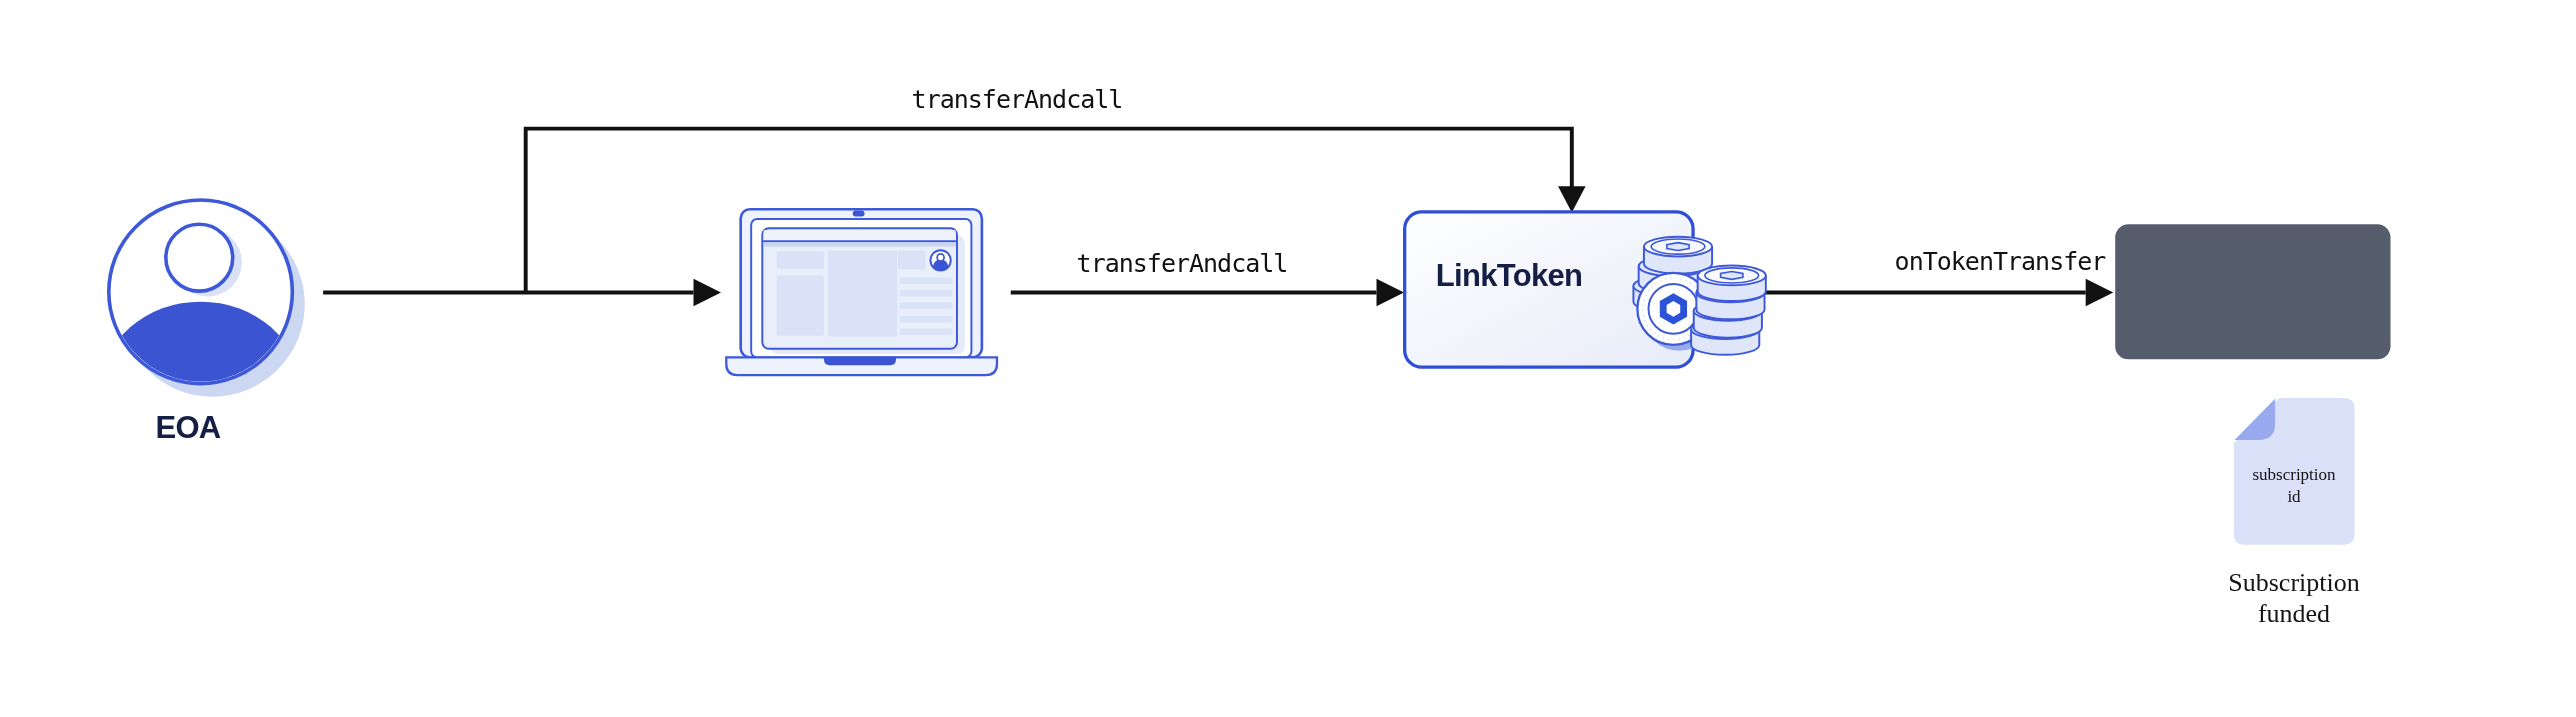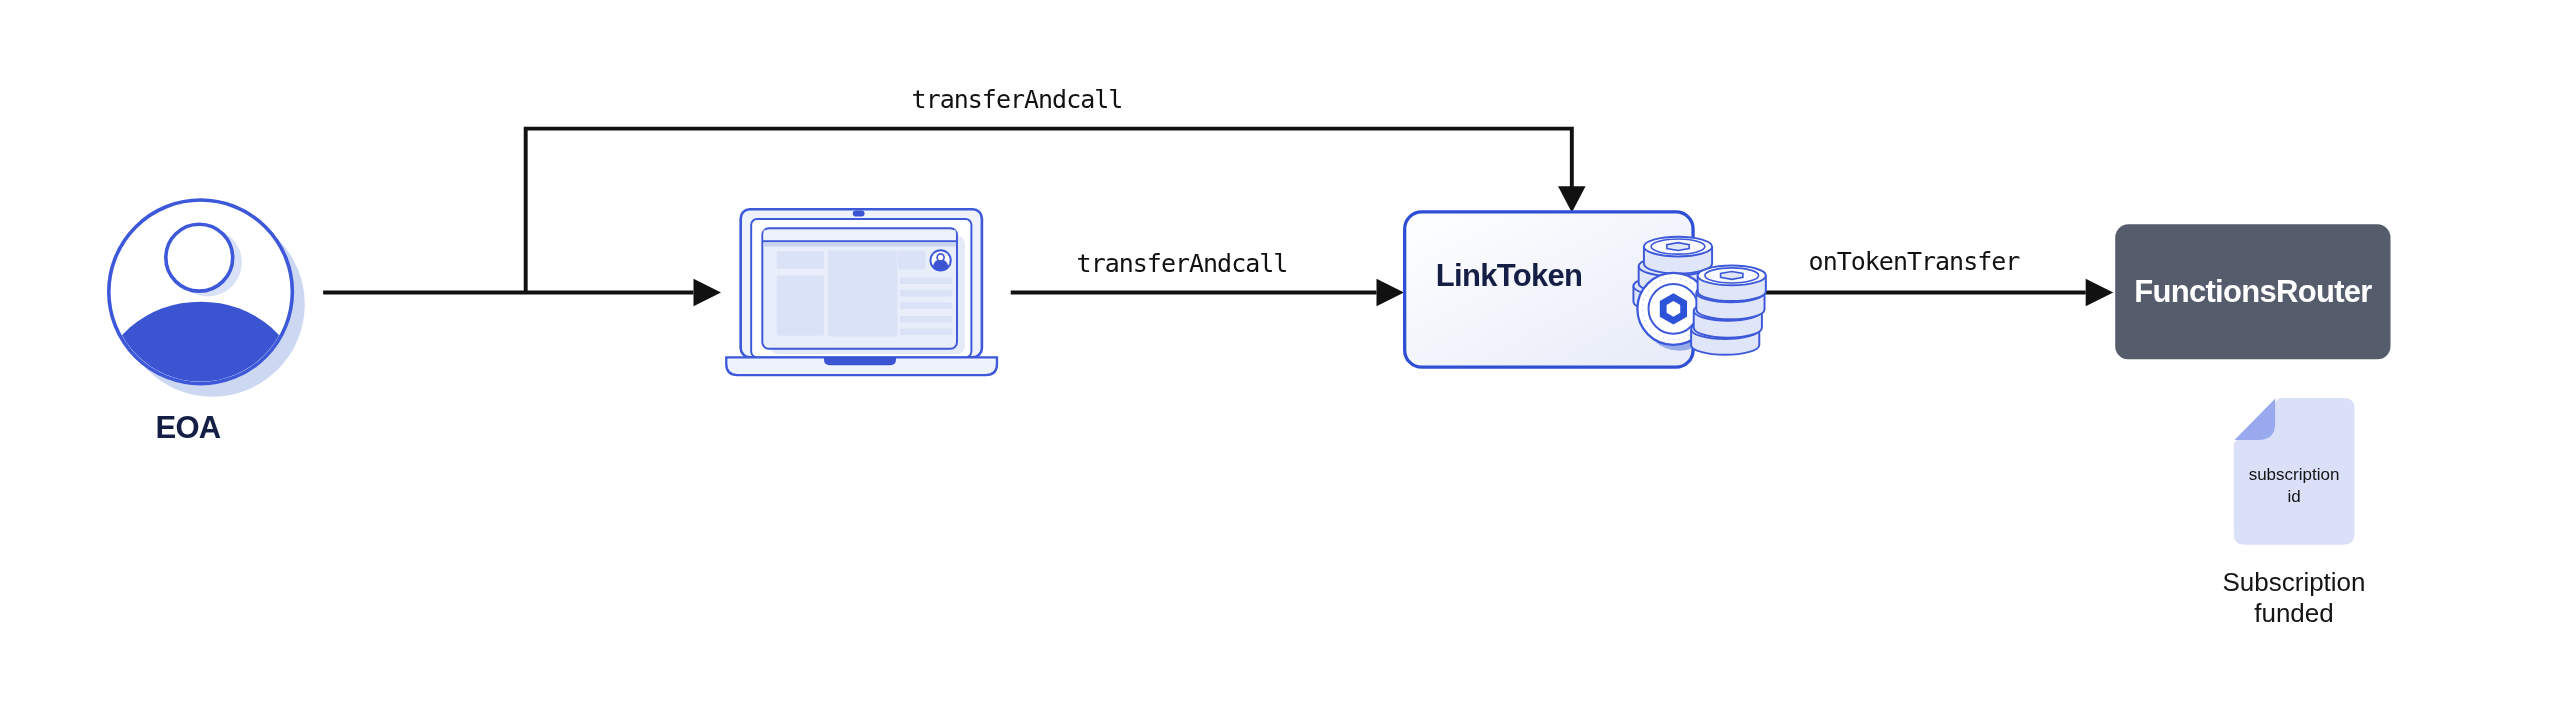"onTokenTransfer" div.lbl { left: 1914px -> 2000px }
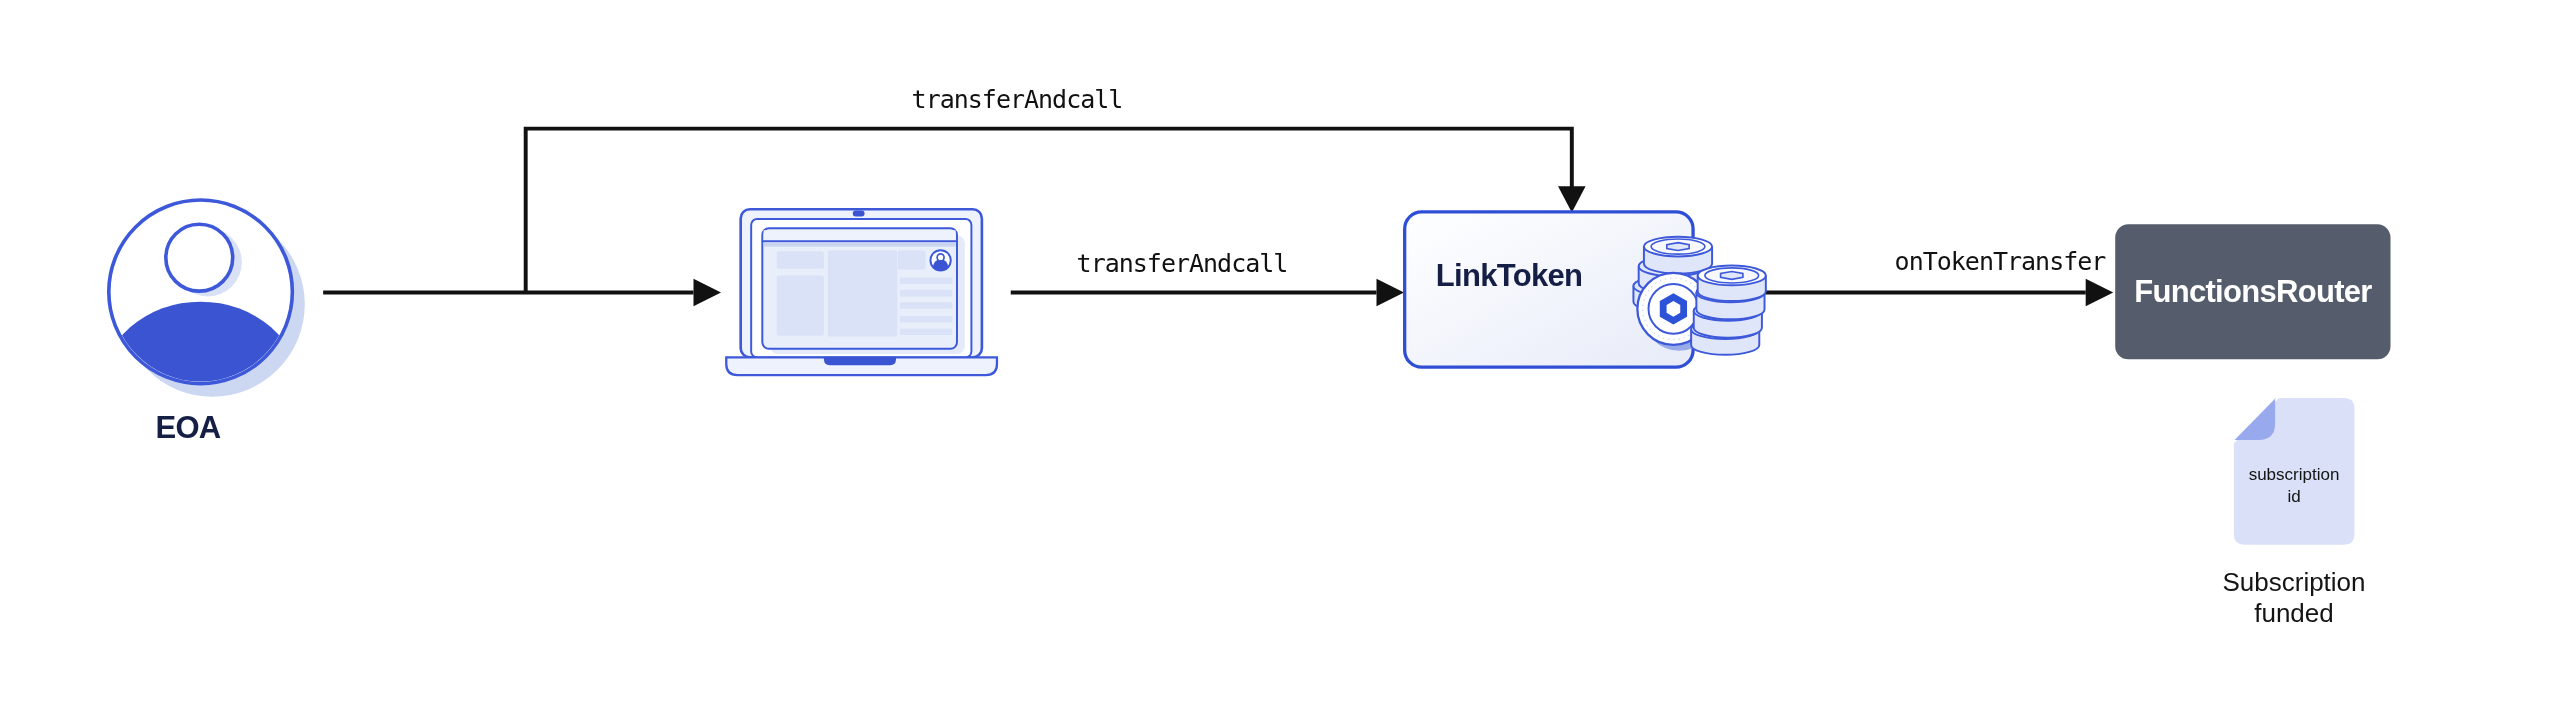"FunctionsRouter" div.lbl { html: <div>FunctionsRouter</div> -> none }
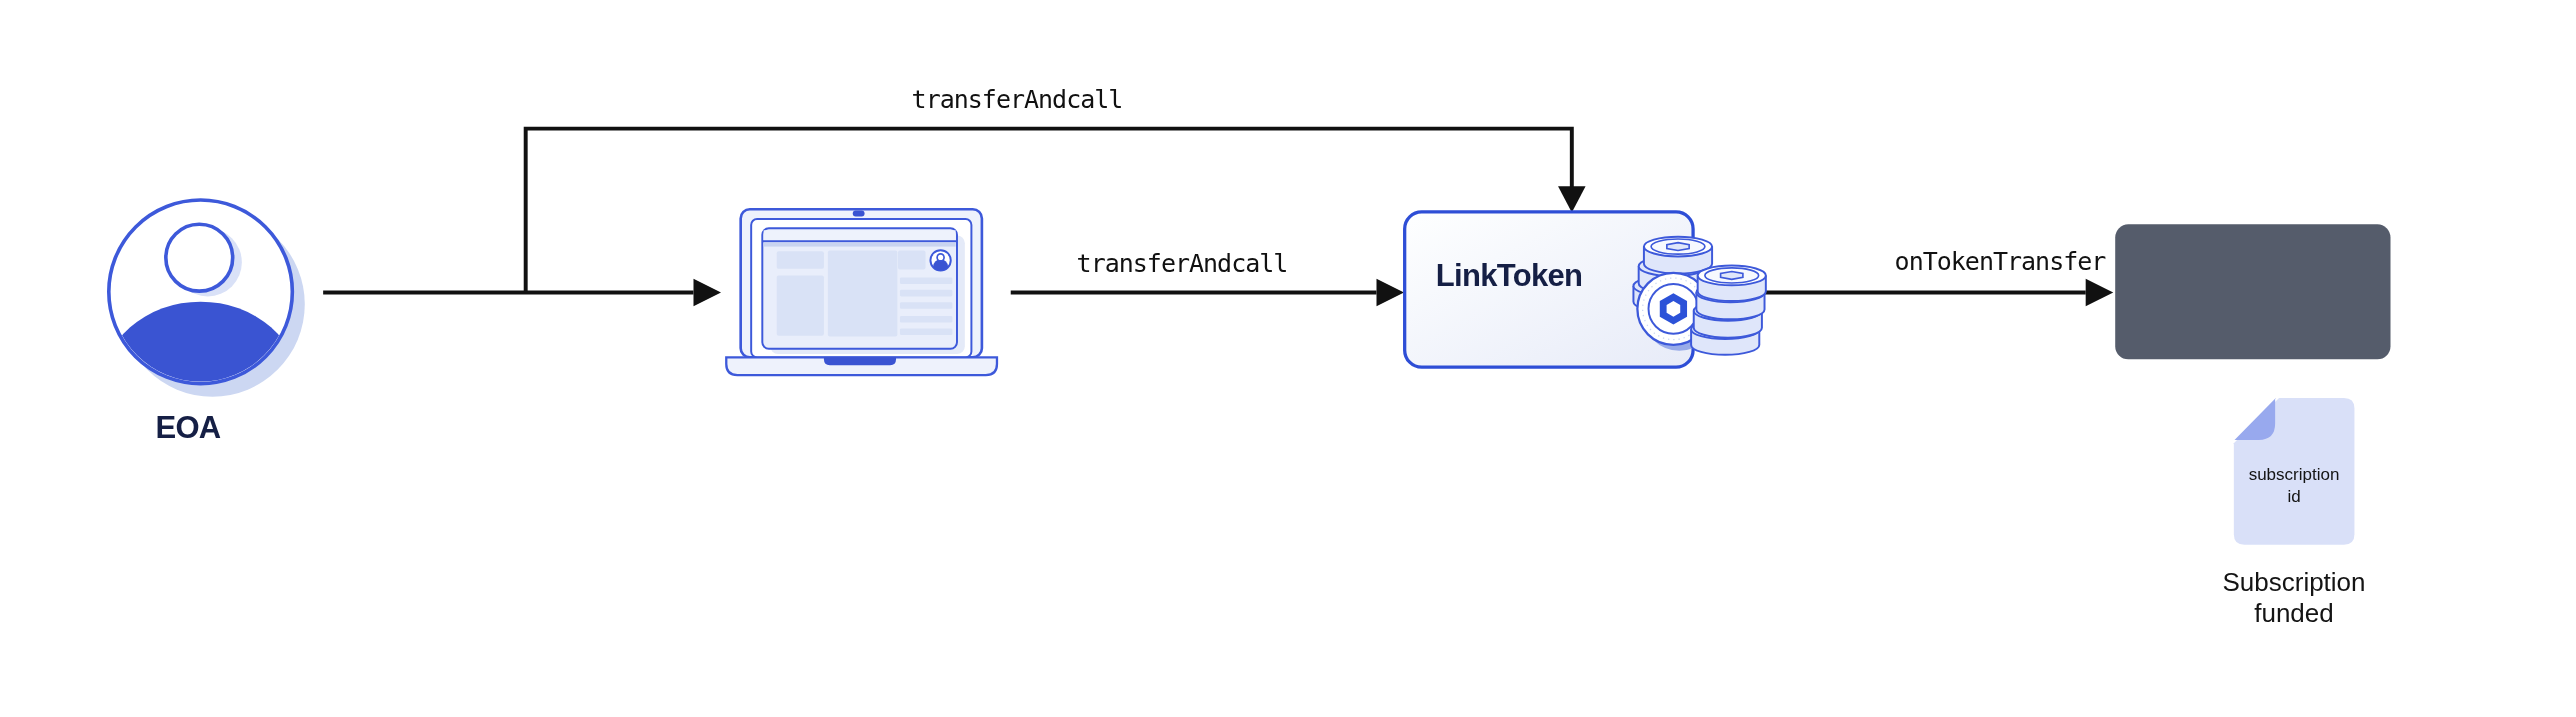"subscription" .lbl span { font-family: none -> Liberation Serif, serif }
